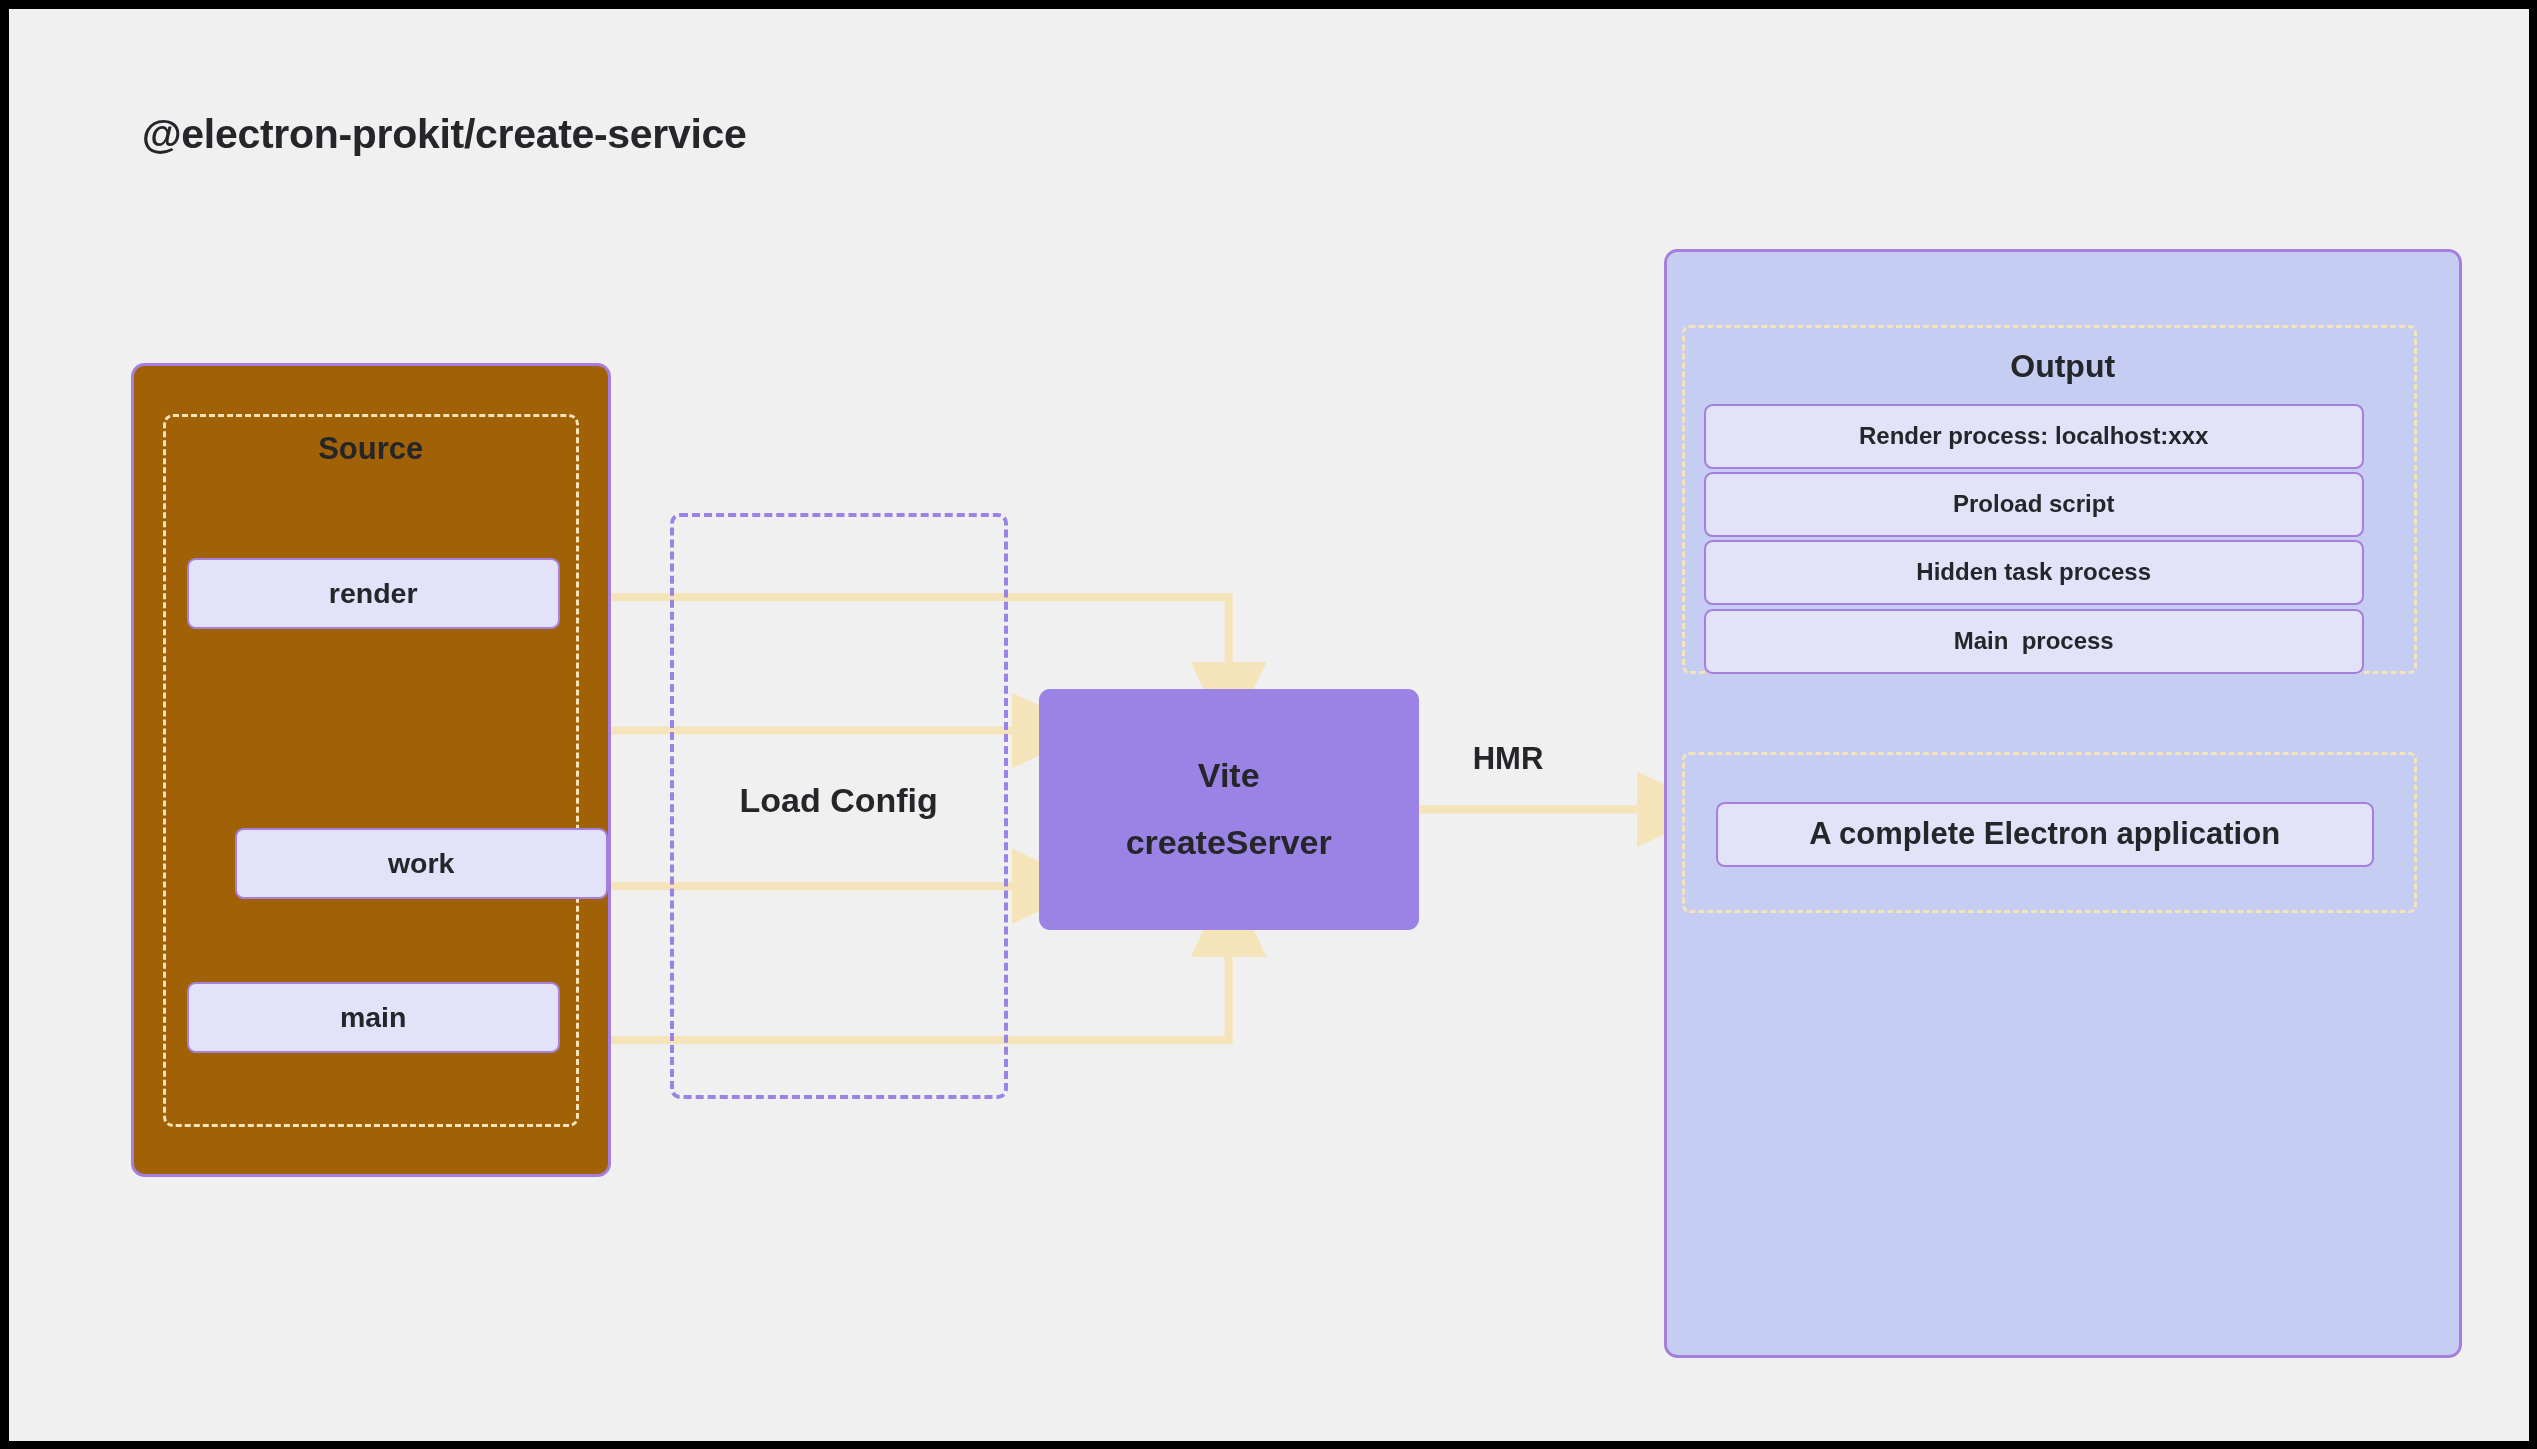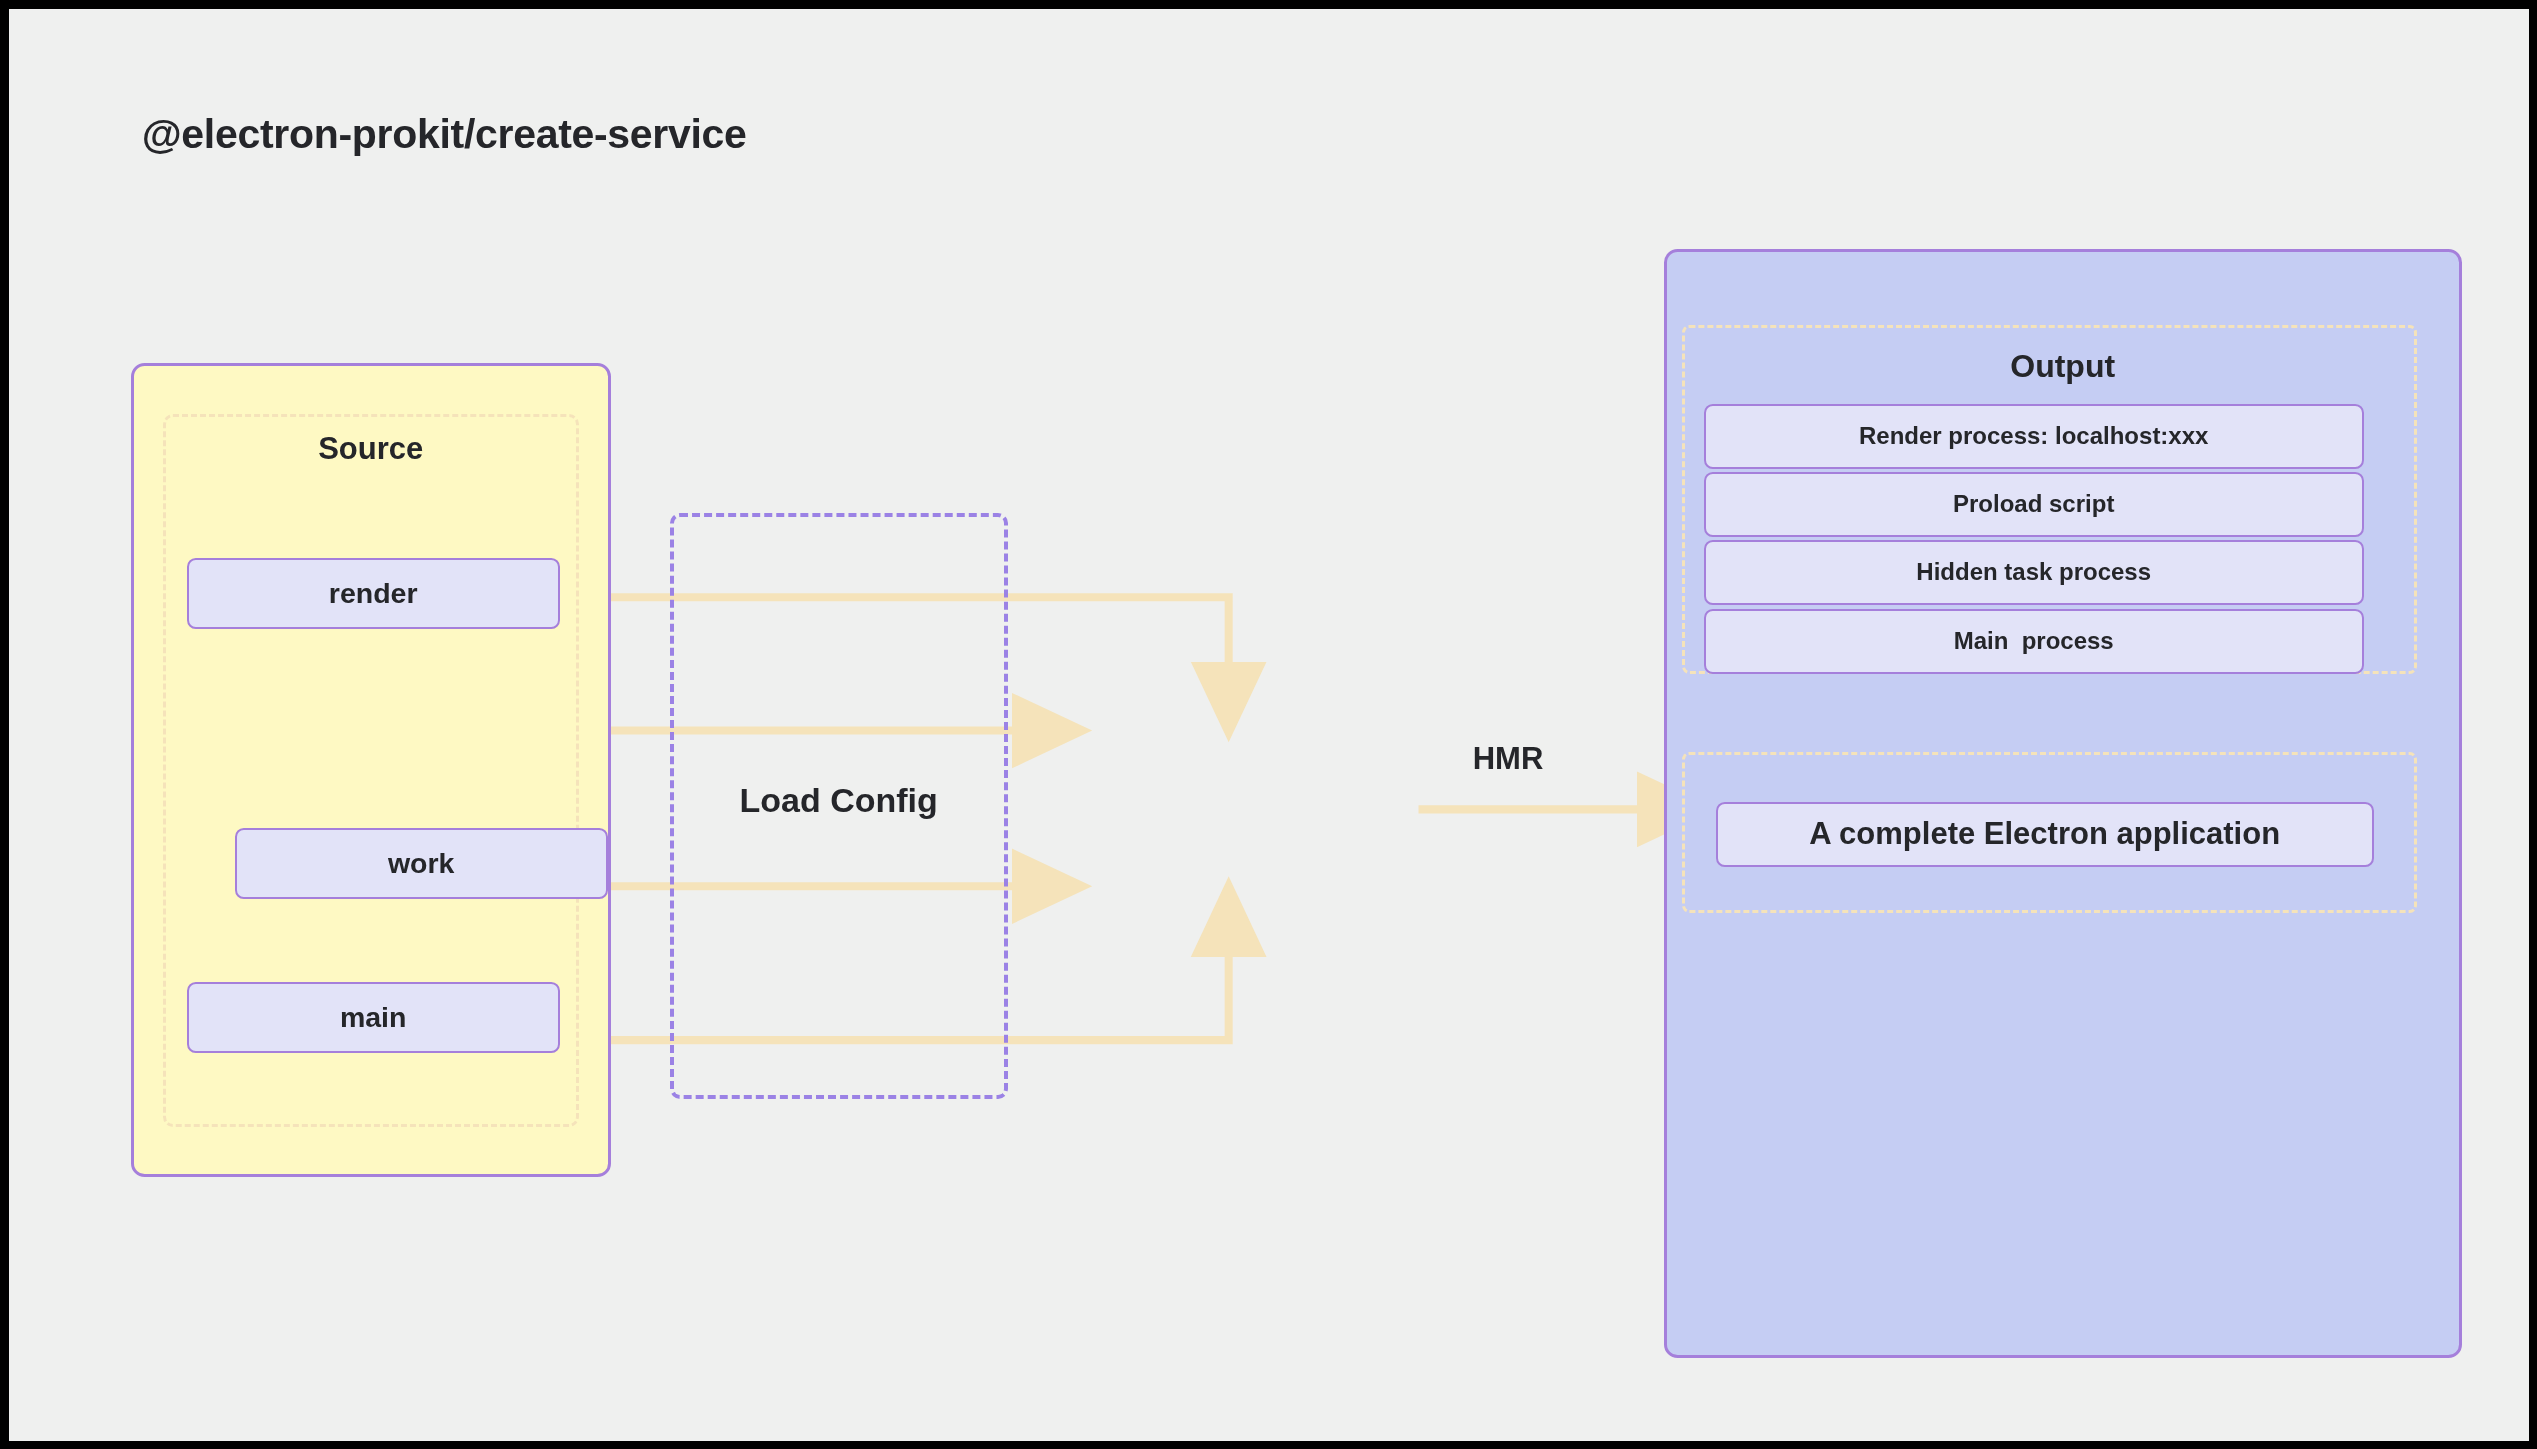"Source" #source-panel { background: #fef9c3 -> #a16207 }
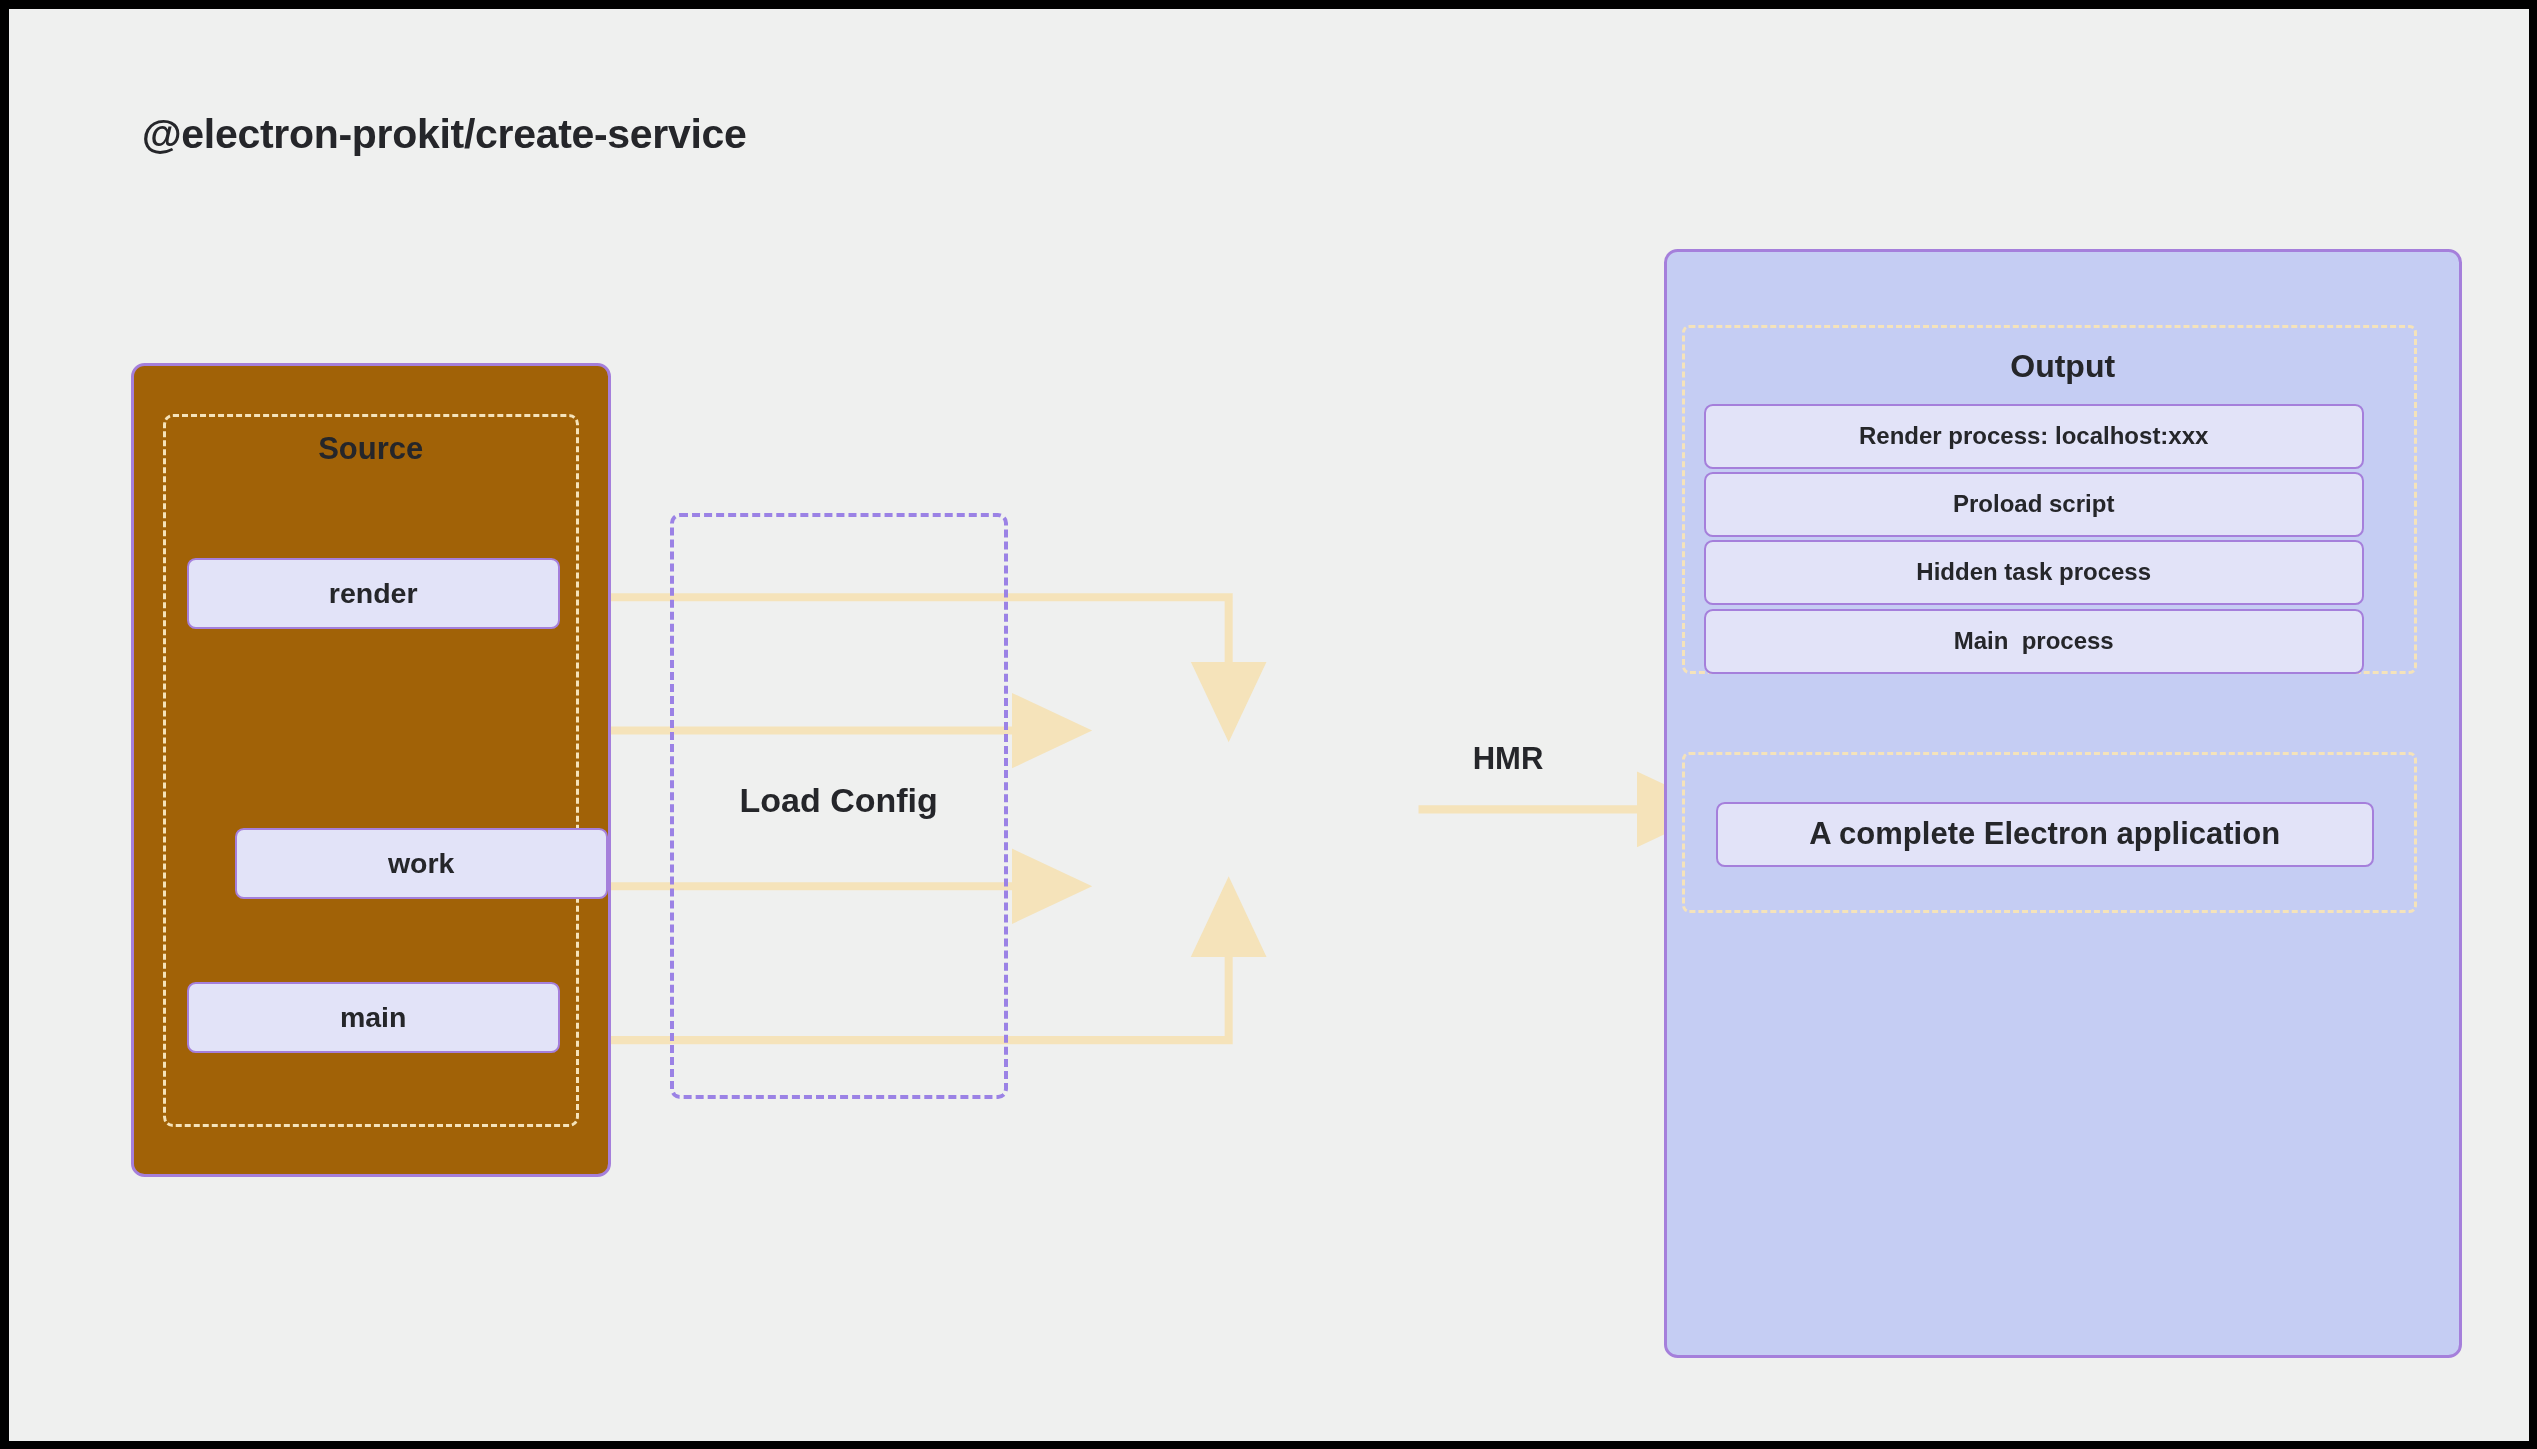"Vite" div { html: none -> <div> <div>Vite</div> <div>createServer</div> </div> }
